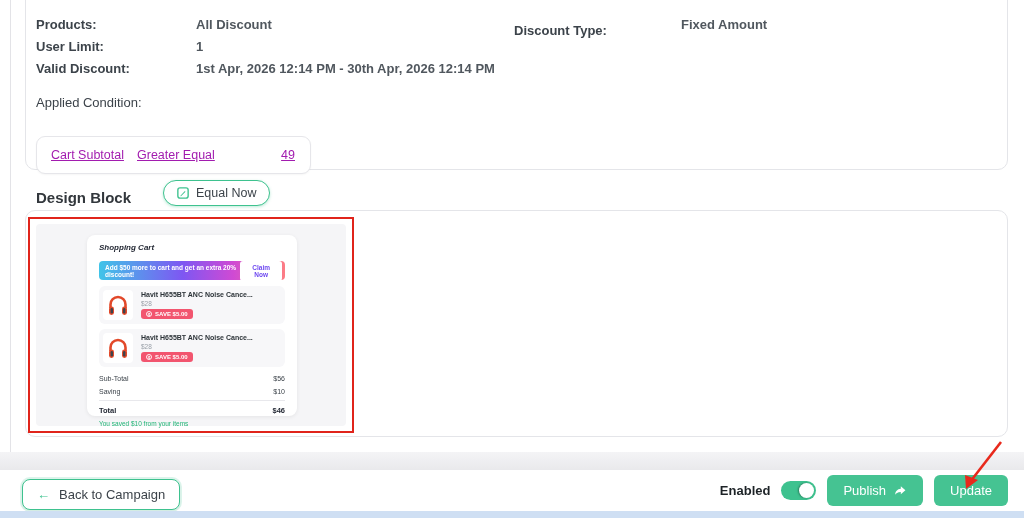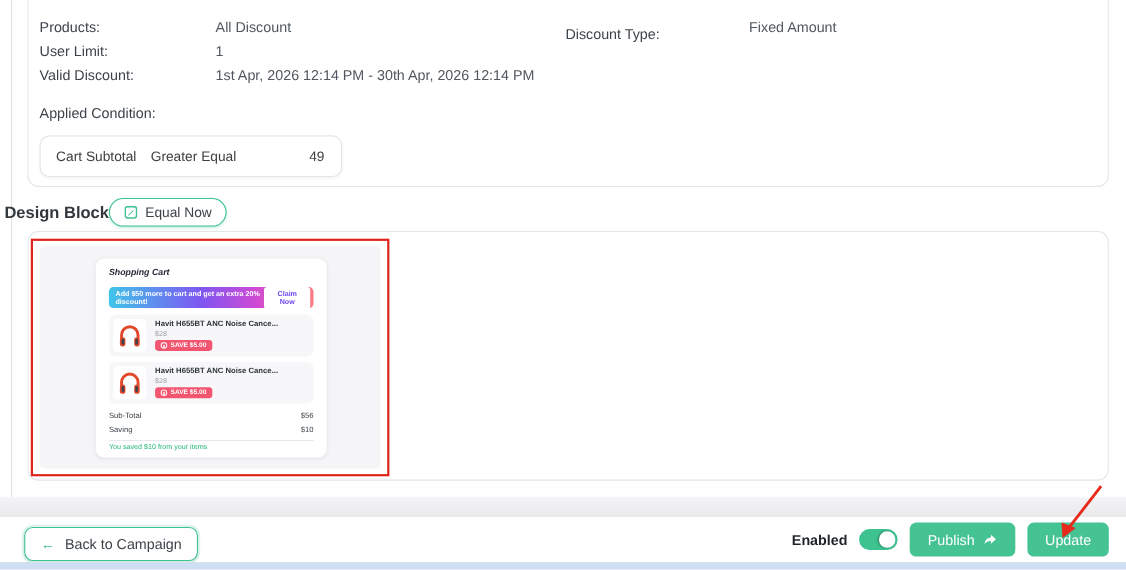"Products:" .detail-row { font-weight: none -> bold }
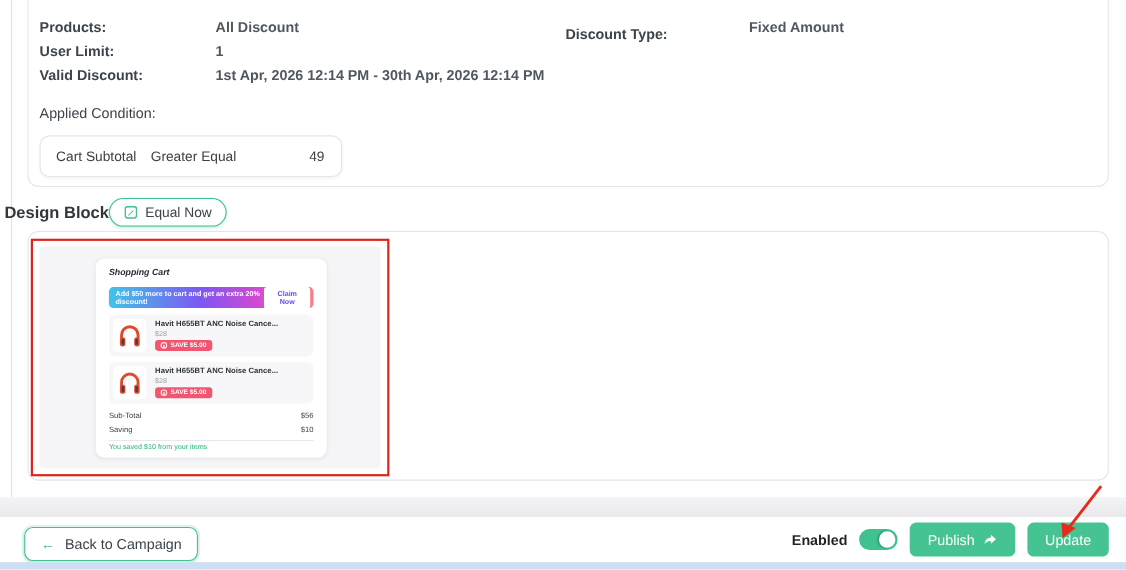"Cart Subtotal" .condition-card { color: #404040 -> #a21caf; margin-top: 13px -> 26px; text-decoration: none -> underline }
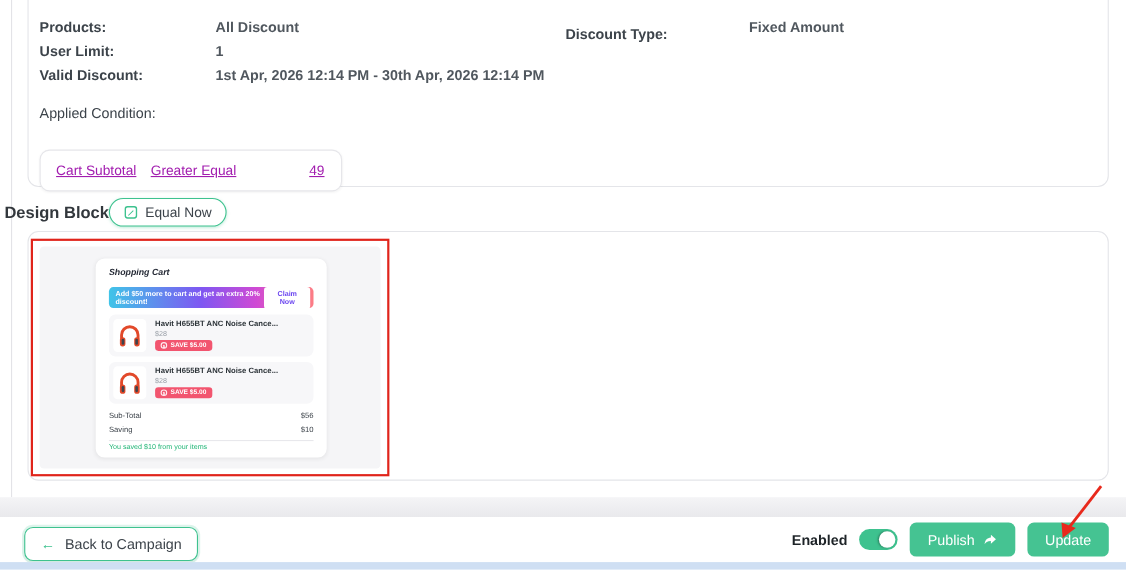"Design Block" .design-header { align-items: center -> flex-end; gap: 0 -> 32px; left: 4px -> 36px }
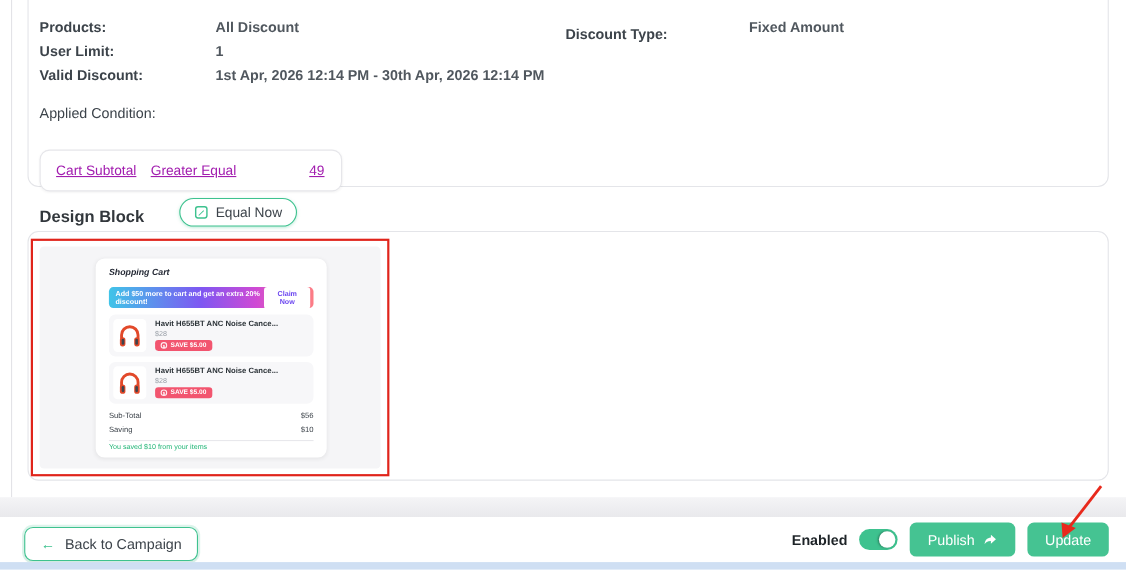"Total" div.tot-row { html: none -> <div> <span>Total</span> <span>$46</span> </div> }
